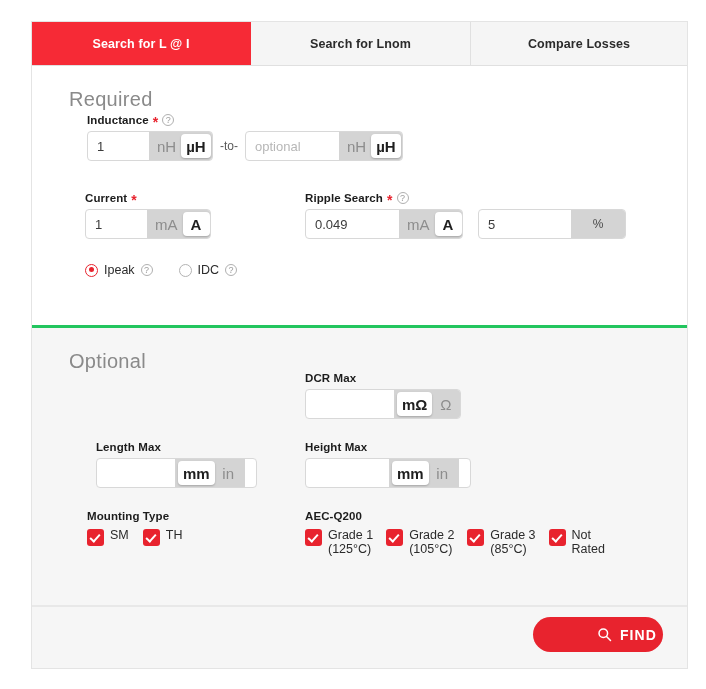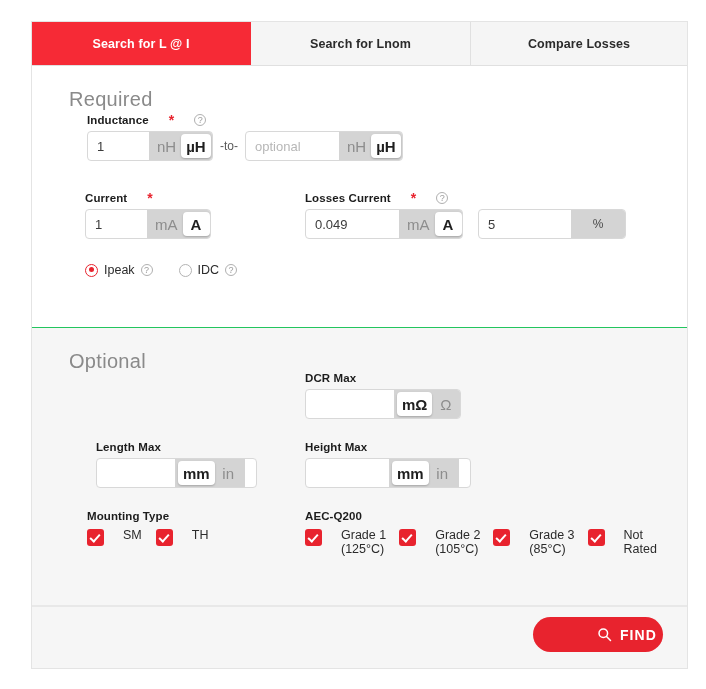"Required" .section-required { border-bottom: 1px solid #22c55e -> 3px solid #22c55e }
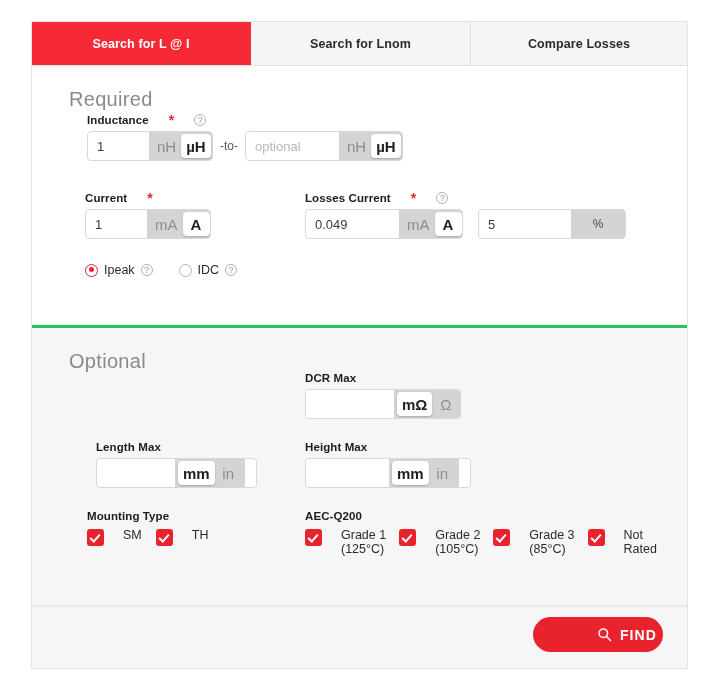"Inductance" .f-label { align-items: none -> center; gap: 20px -> 4px }
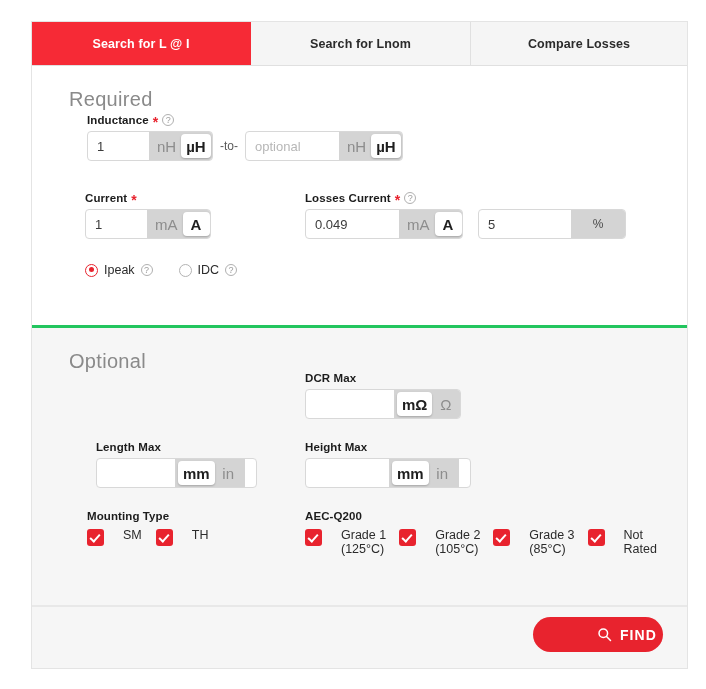"Losses Current" span { text: Losses Current -> Ripple Search }
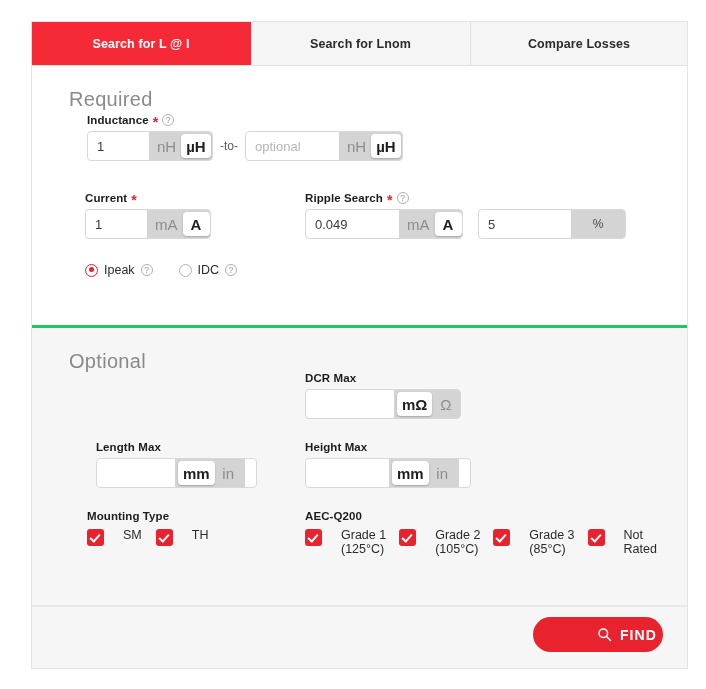"SM" .cb-item { gap: 19px -> 6px }
